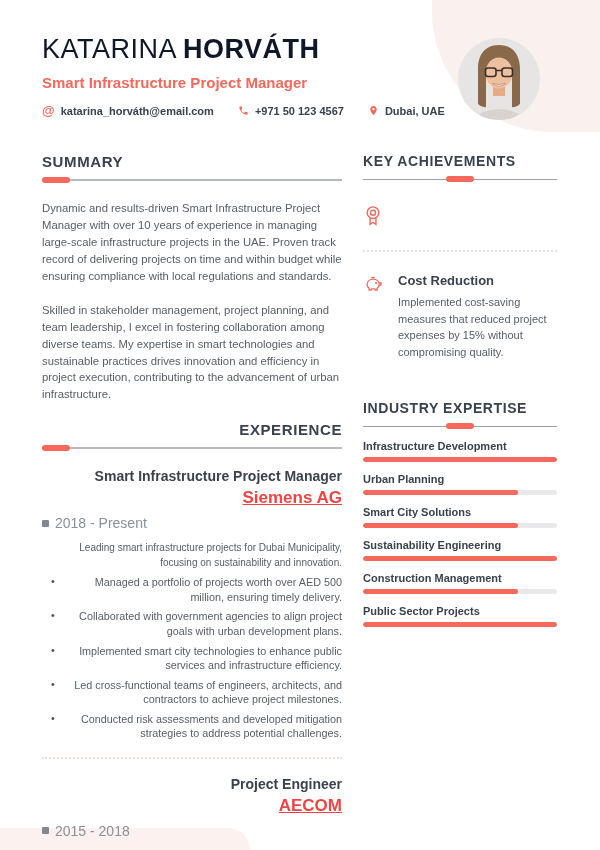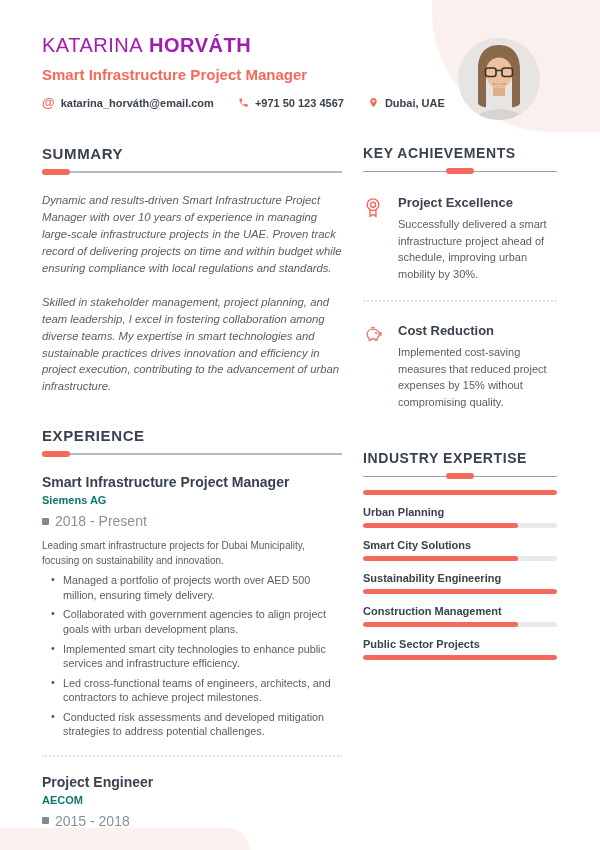"KATARINA HORVÁTH" .name { color: #a21caf -> #0f172a; font-size: 20px -> 27px }
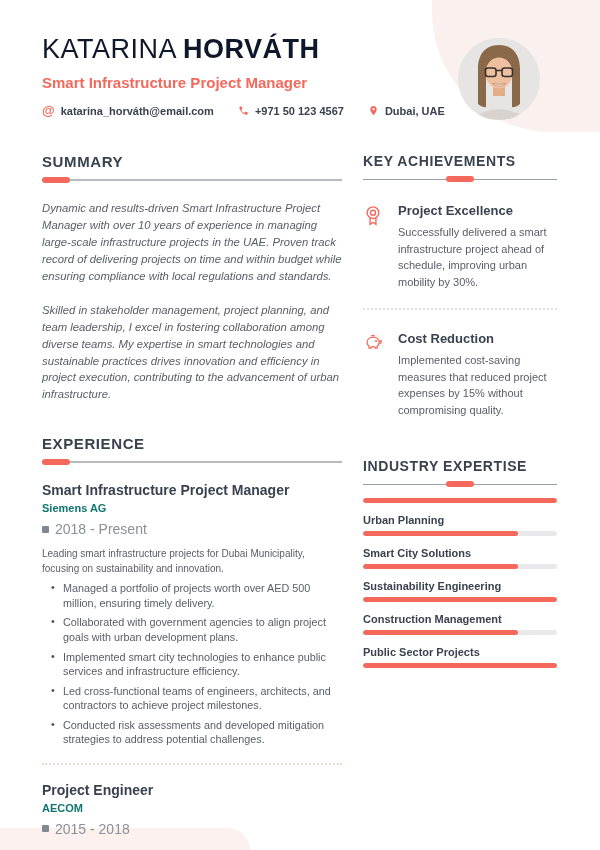"Dynamic and results-driven Smart" .para { font-style: italic -> none }
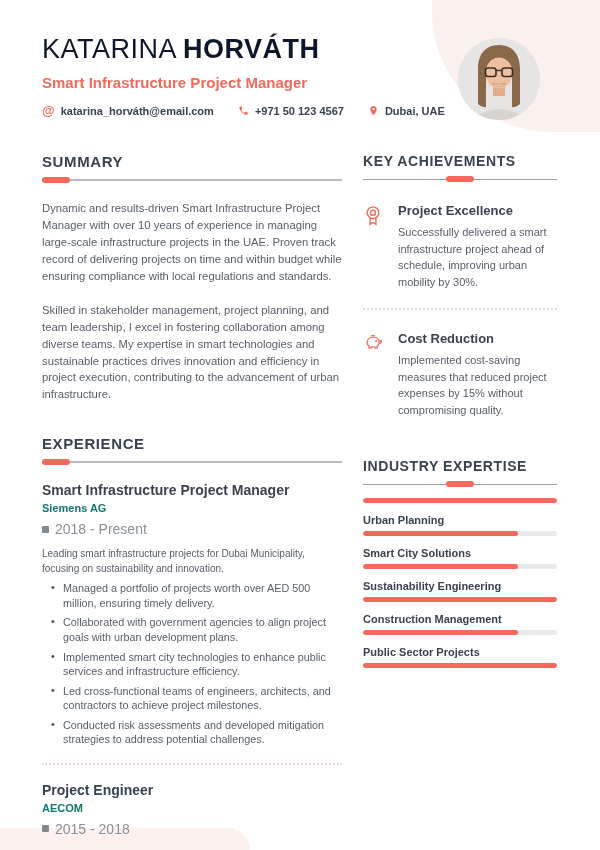"Project Excellence" div { html: <div> <div>Project Excellence</div> <div>Successfully delivered a smart infrastructure project ahead of schedule, improving urban mobility by 30%.</div> </div> -> none }
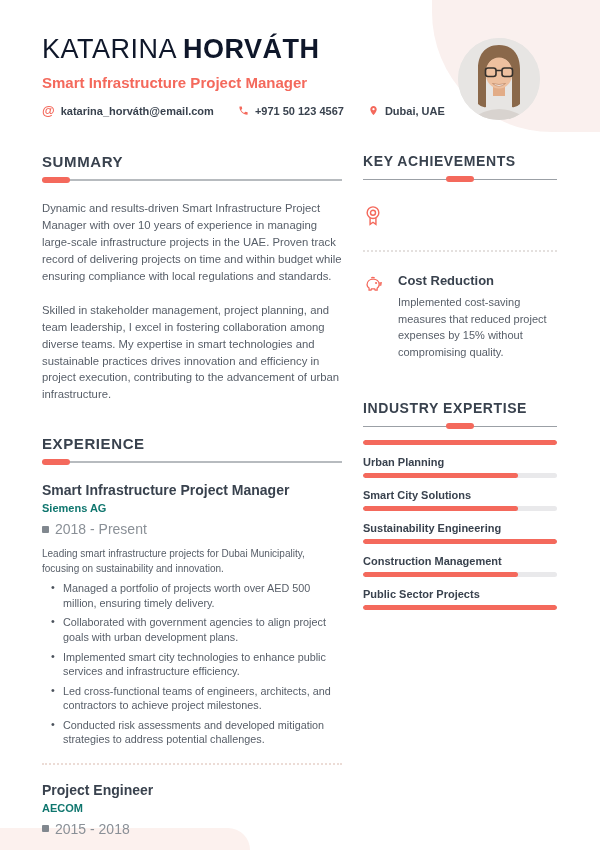"EXPERIENCE" .experience-section { margin-top: 32px -> 18px; text-align: none -> right }
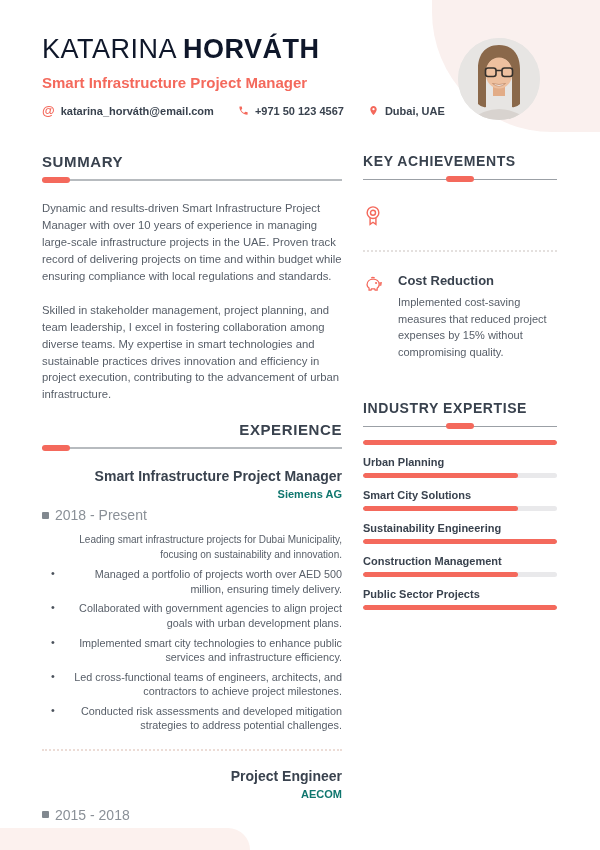"Infrastructure Development" div.skill-label { html: none -> <div>Infrastructure Development</div> }
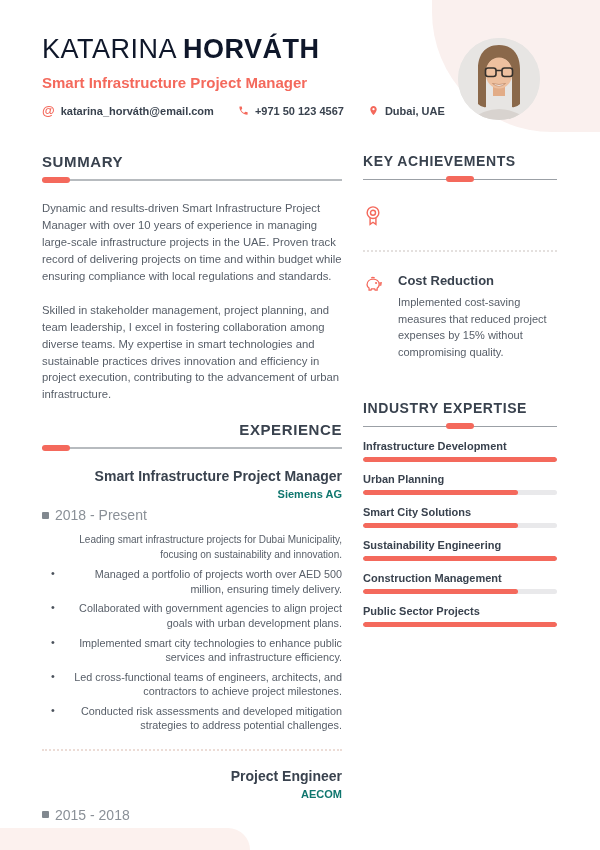"Siemens AG" .job-company { color: #0f766e -> #ef4444; font-size: 11px -> 17px; text-decoration: none -> underline }
